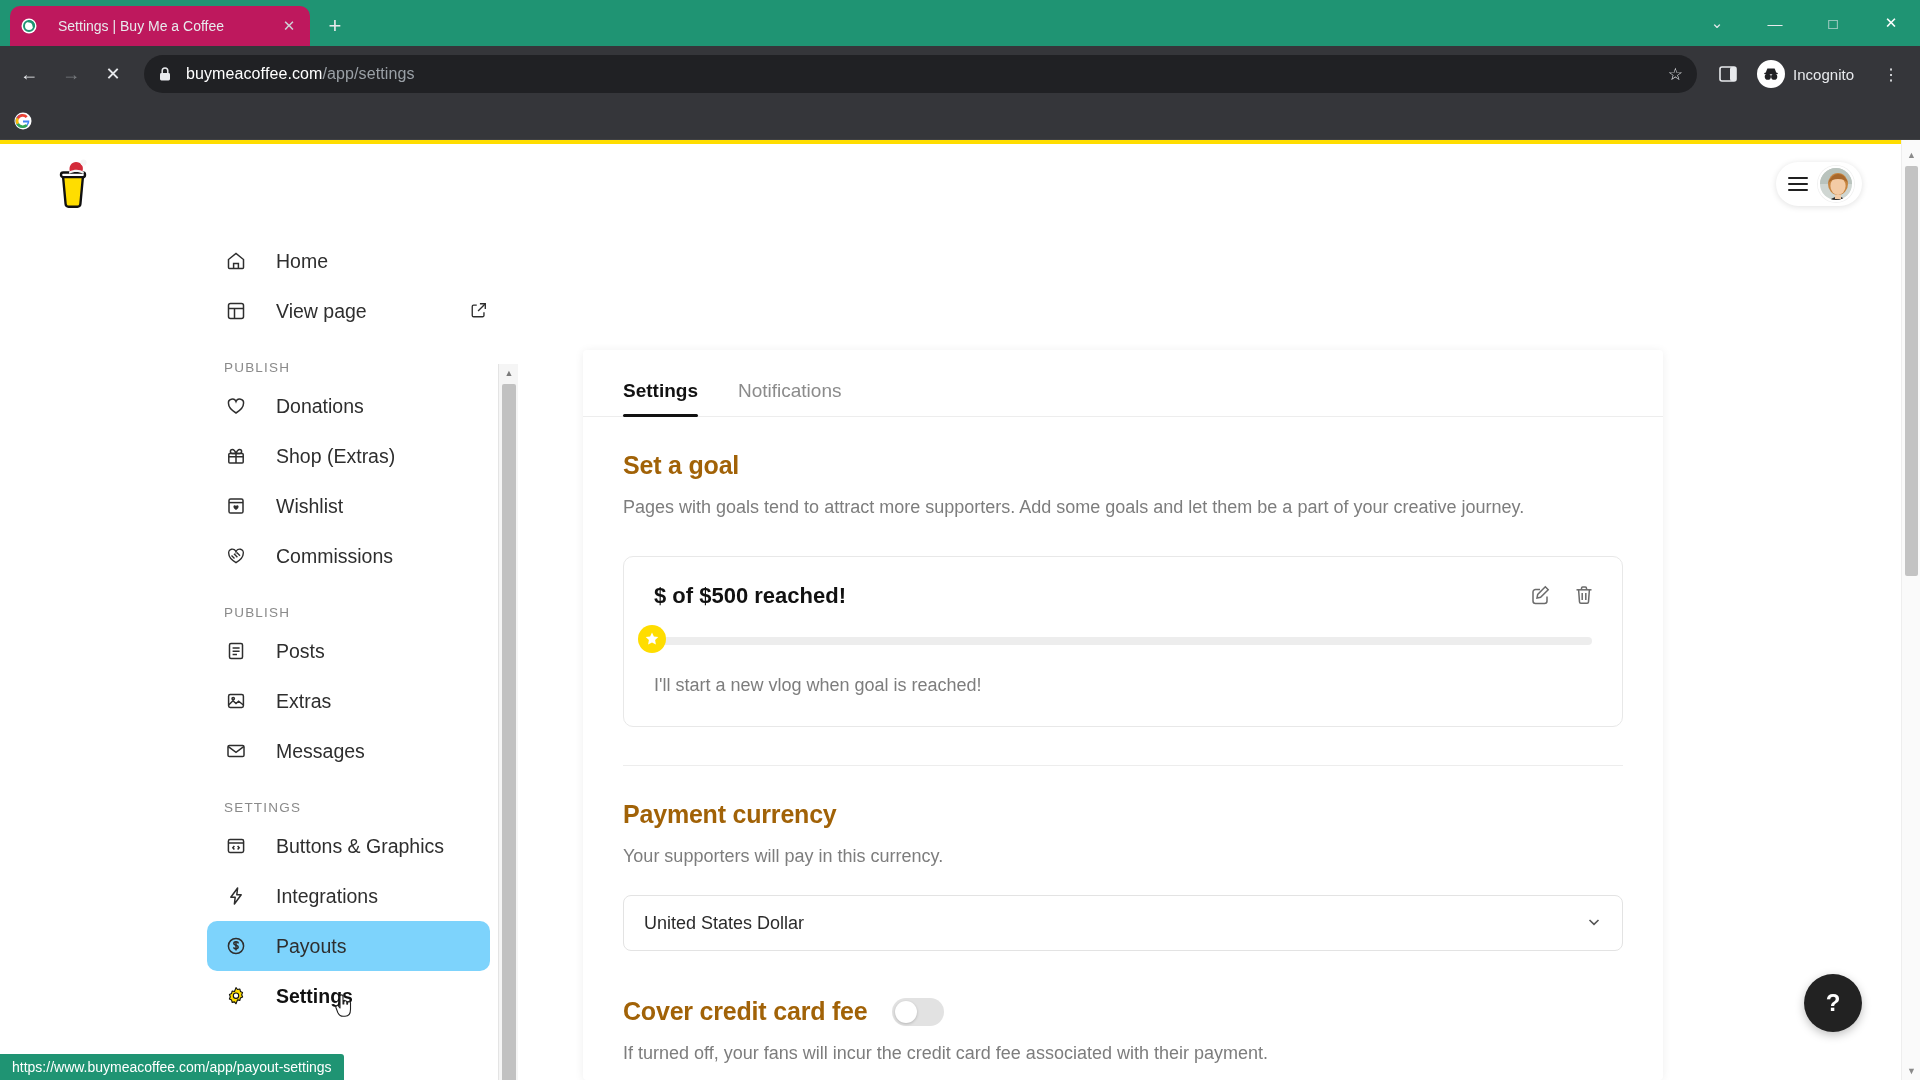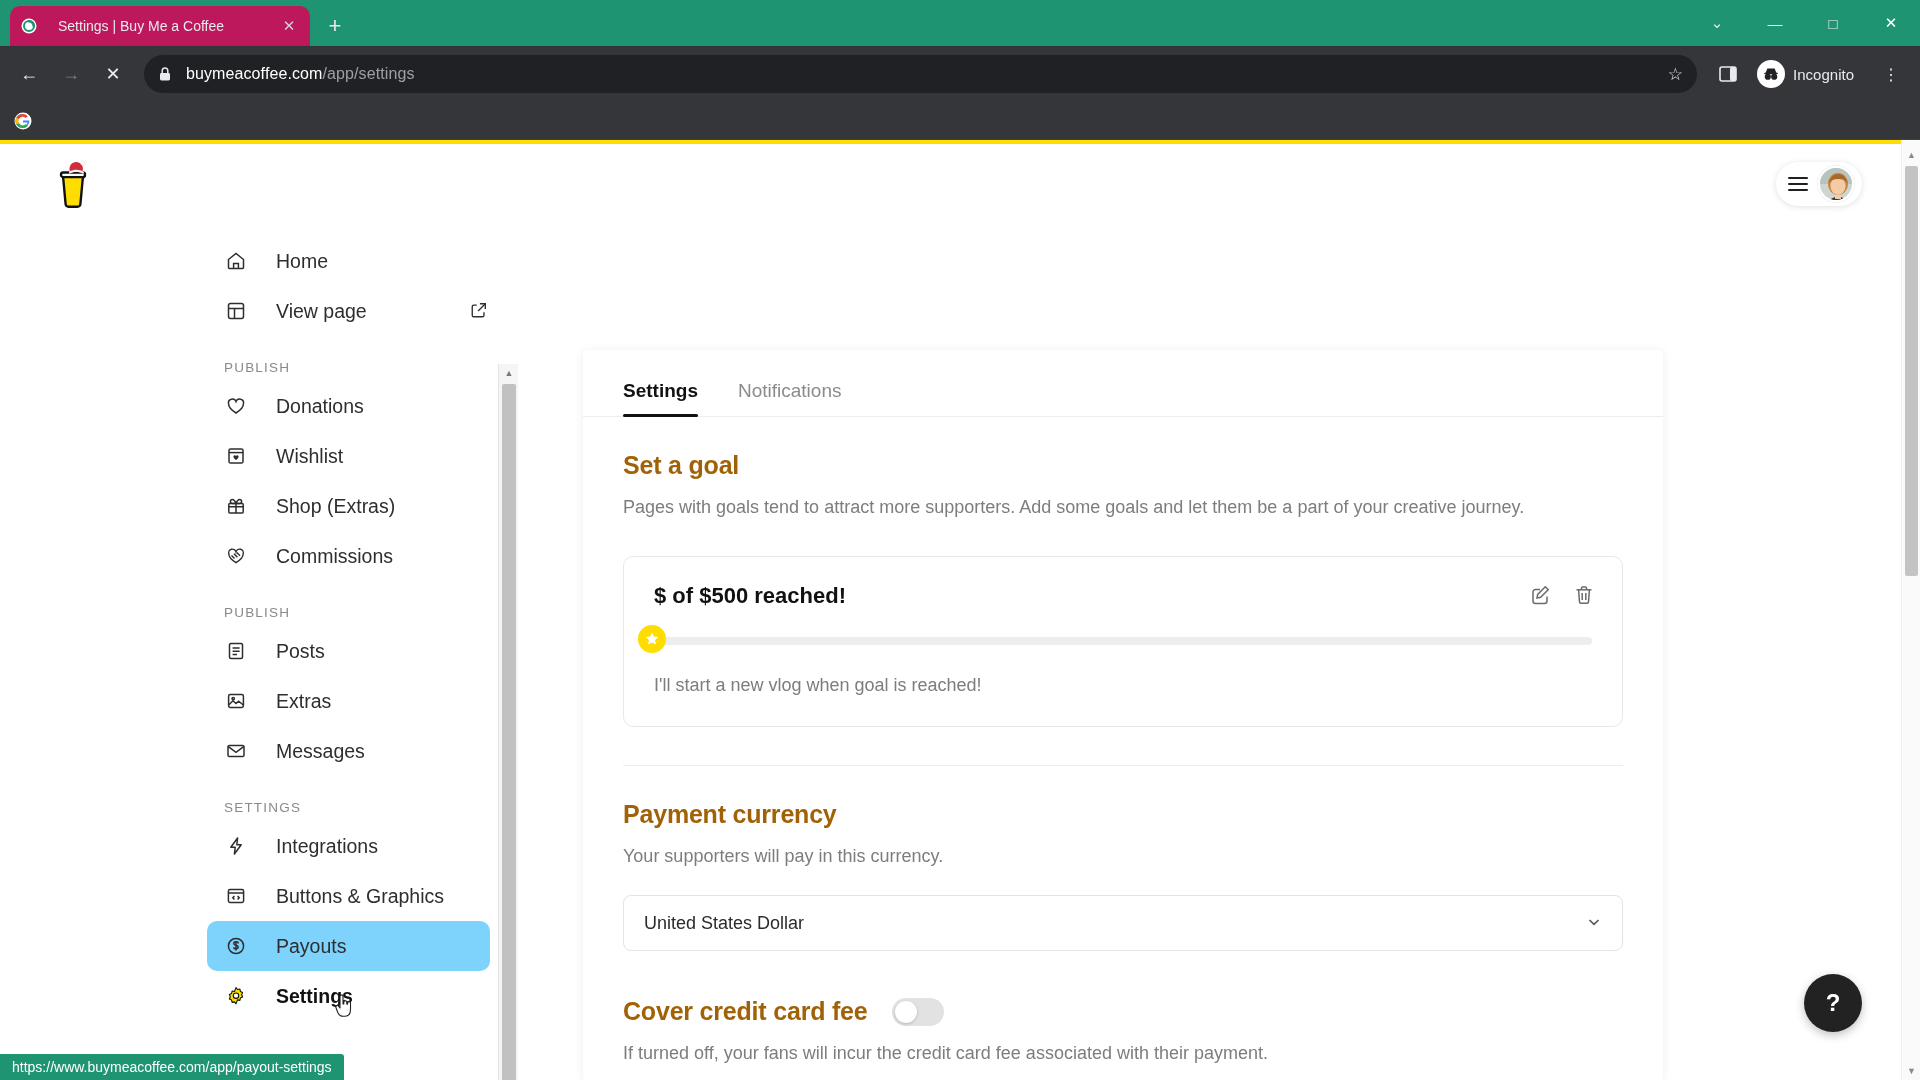"Wishlist" div.nav-item { order: before "Shop (Extras)" -> after "Shop (Extras)" }
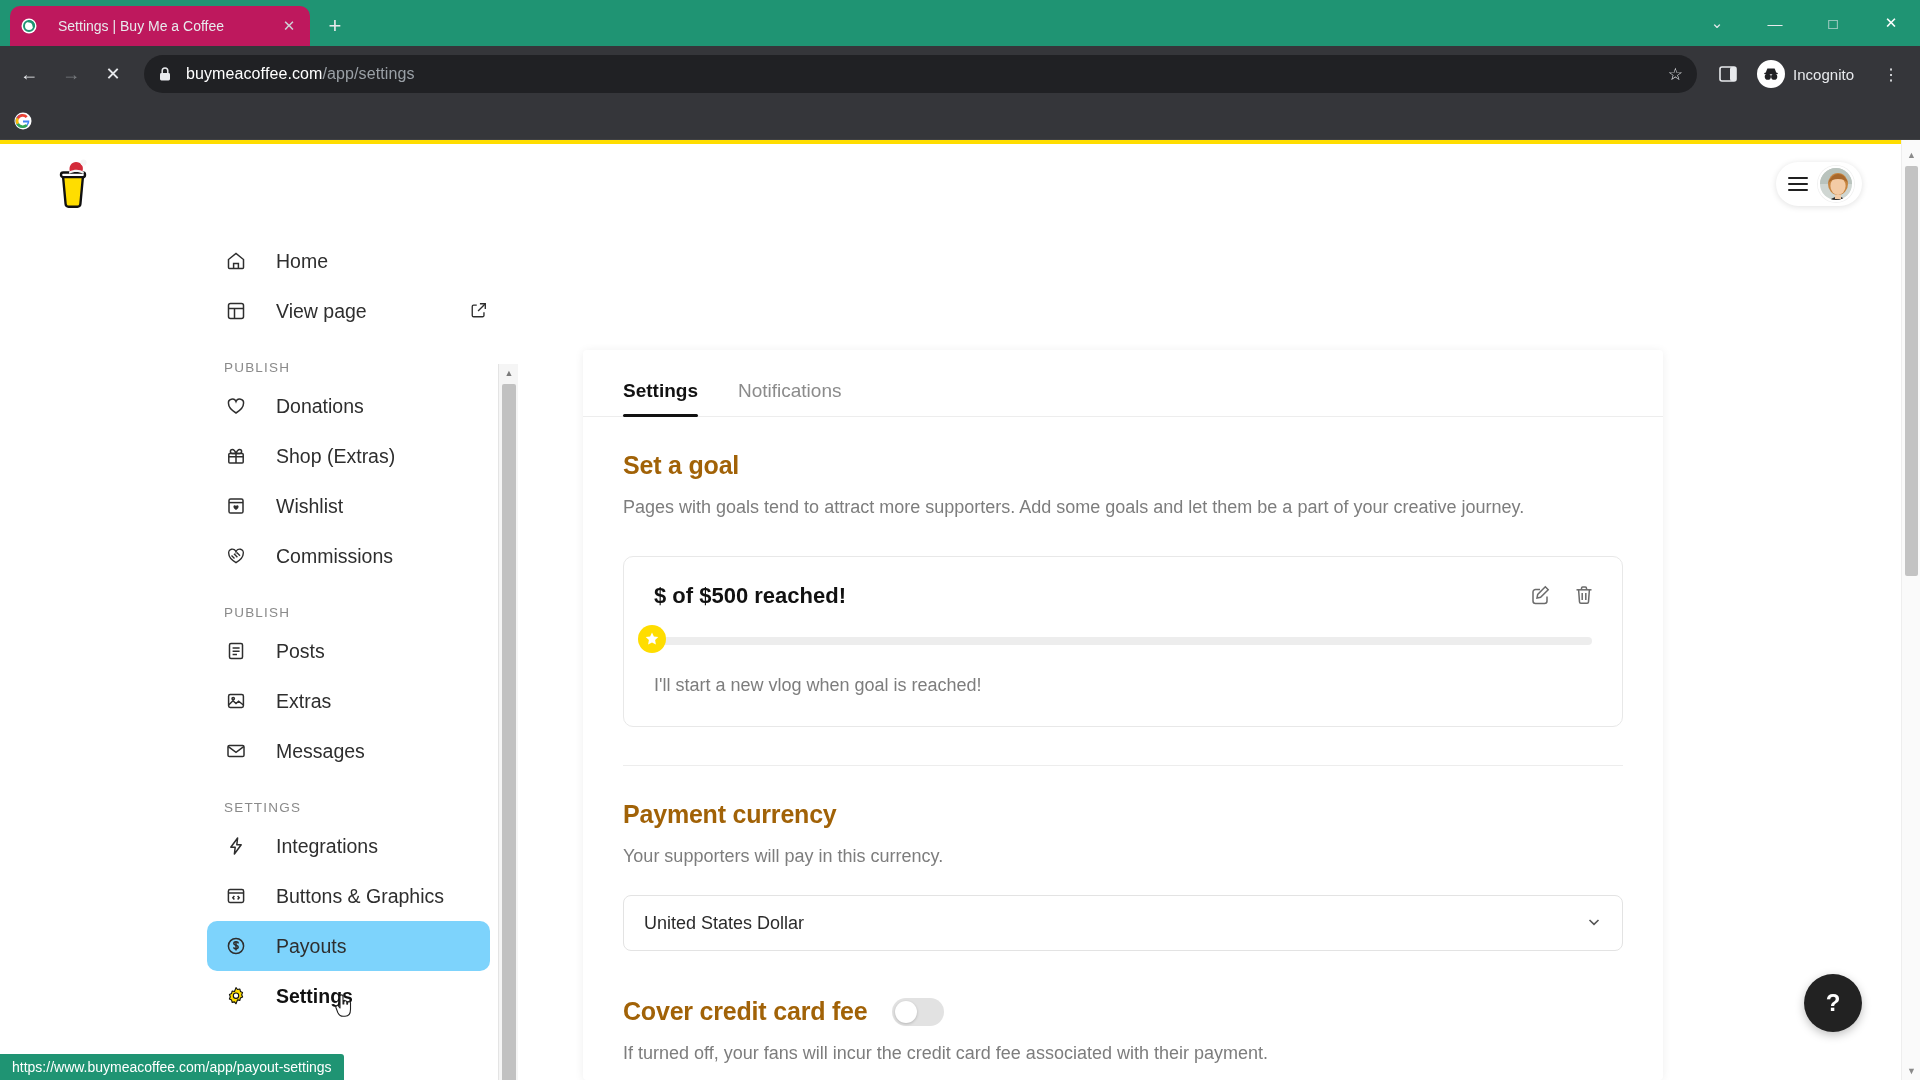"Integrations" div.nav-item { order: before "Buttons & Graphics" -> after "Buttons & Graphics" }
